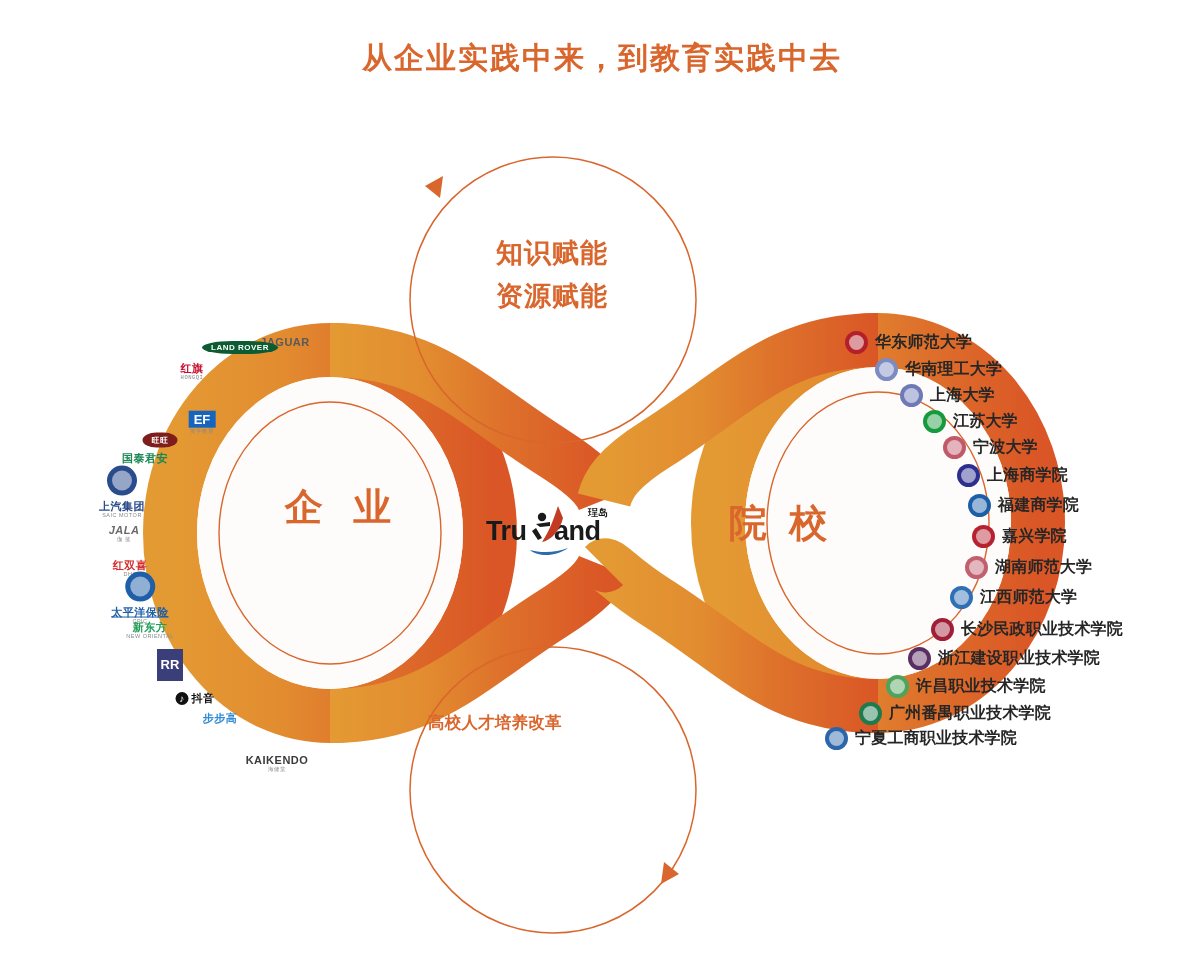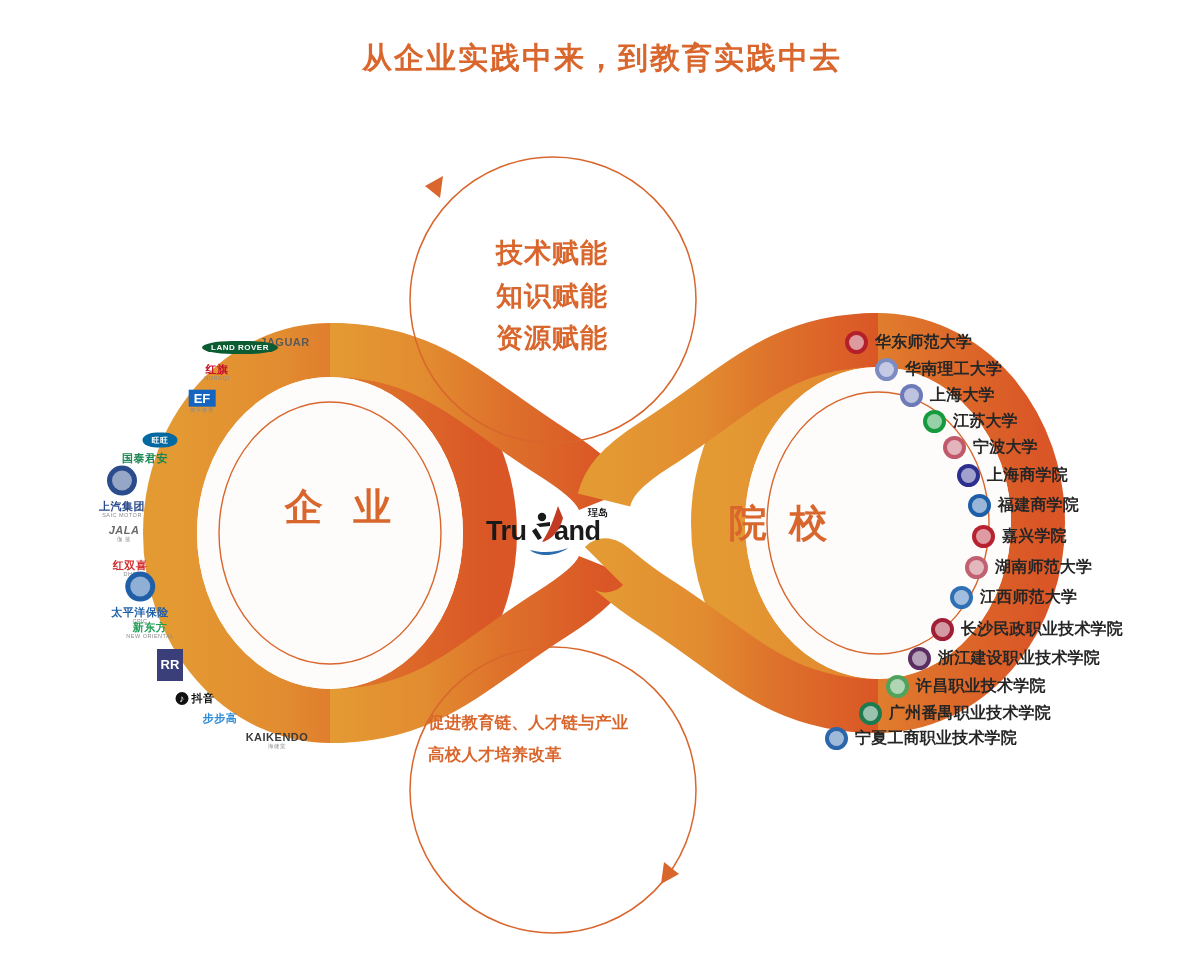"技术赋能" div { html: <div>技术赋能</div> -> none }
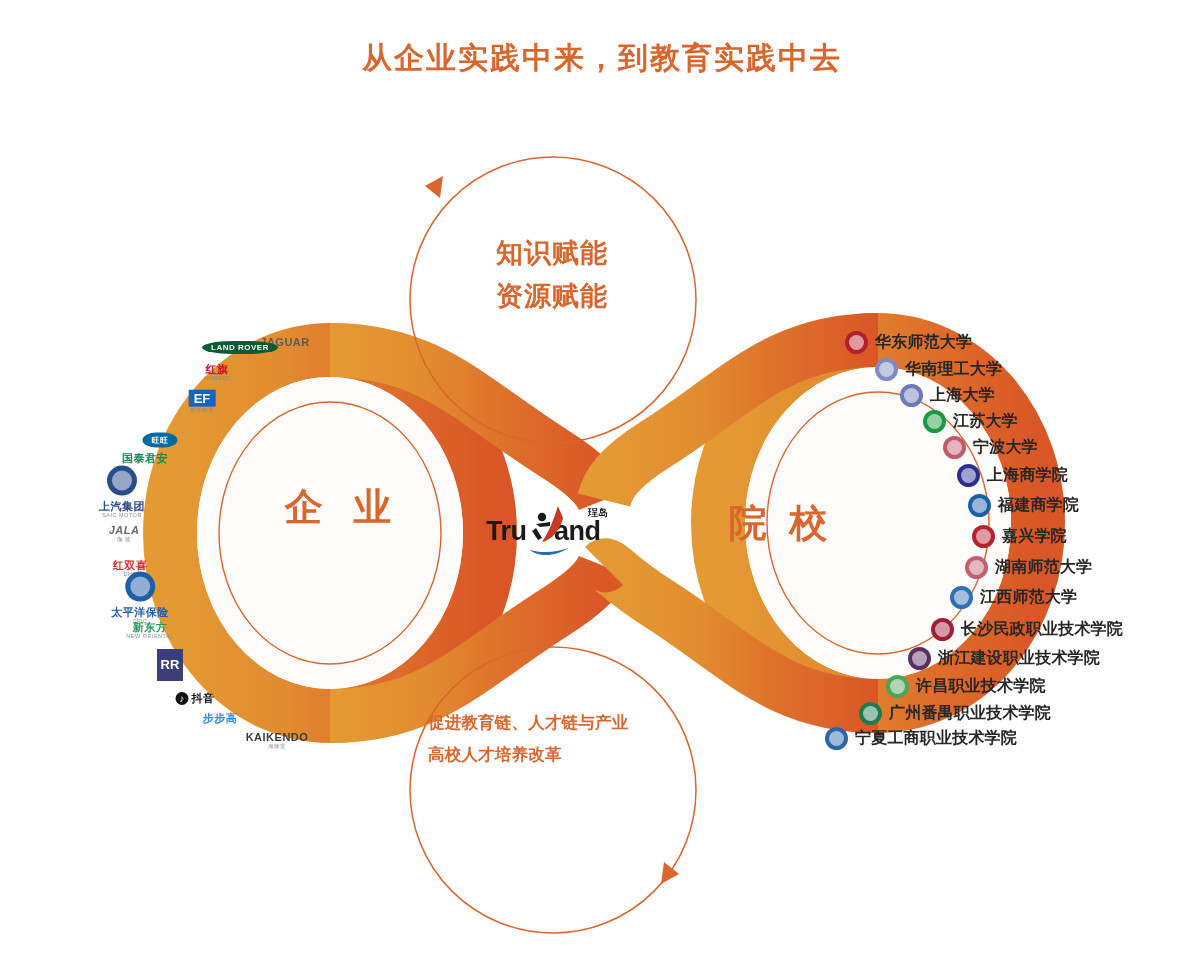"红旗" div.co-item { font-family: none -> Liberation Mono, monospace; left: 125px -> 100px }
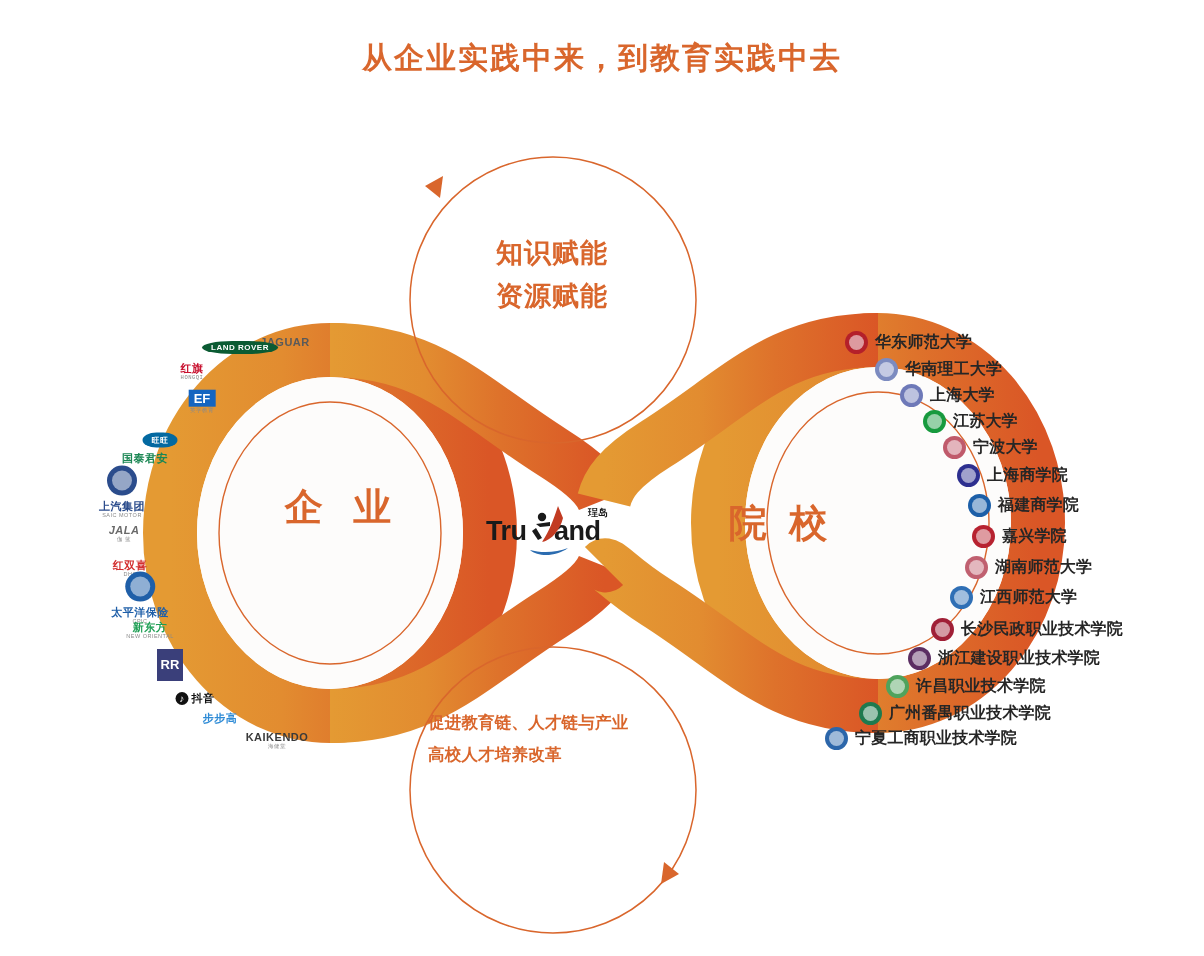"EF" div.co-item { top: 81px -> 102px }
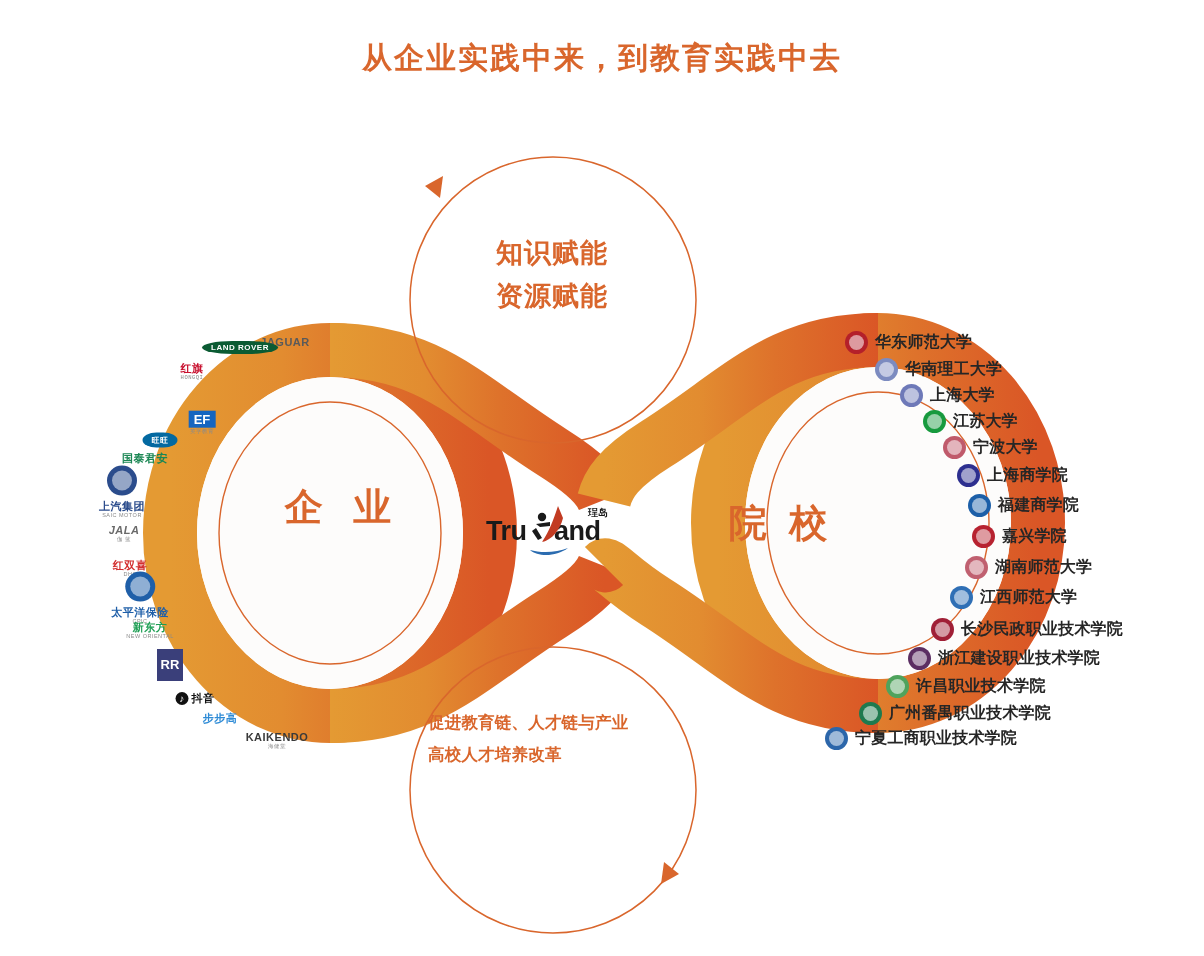"旺旺" span.co-pill { background: #0369a1 -> #7f1d1d }
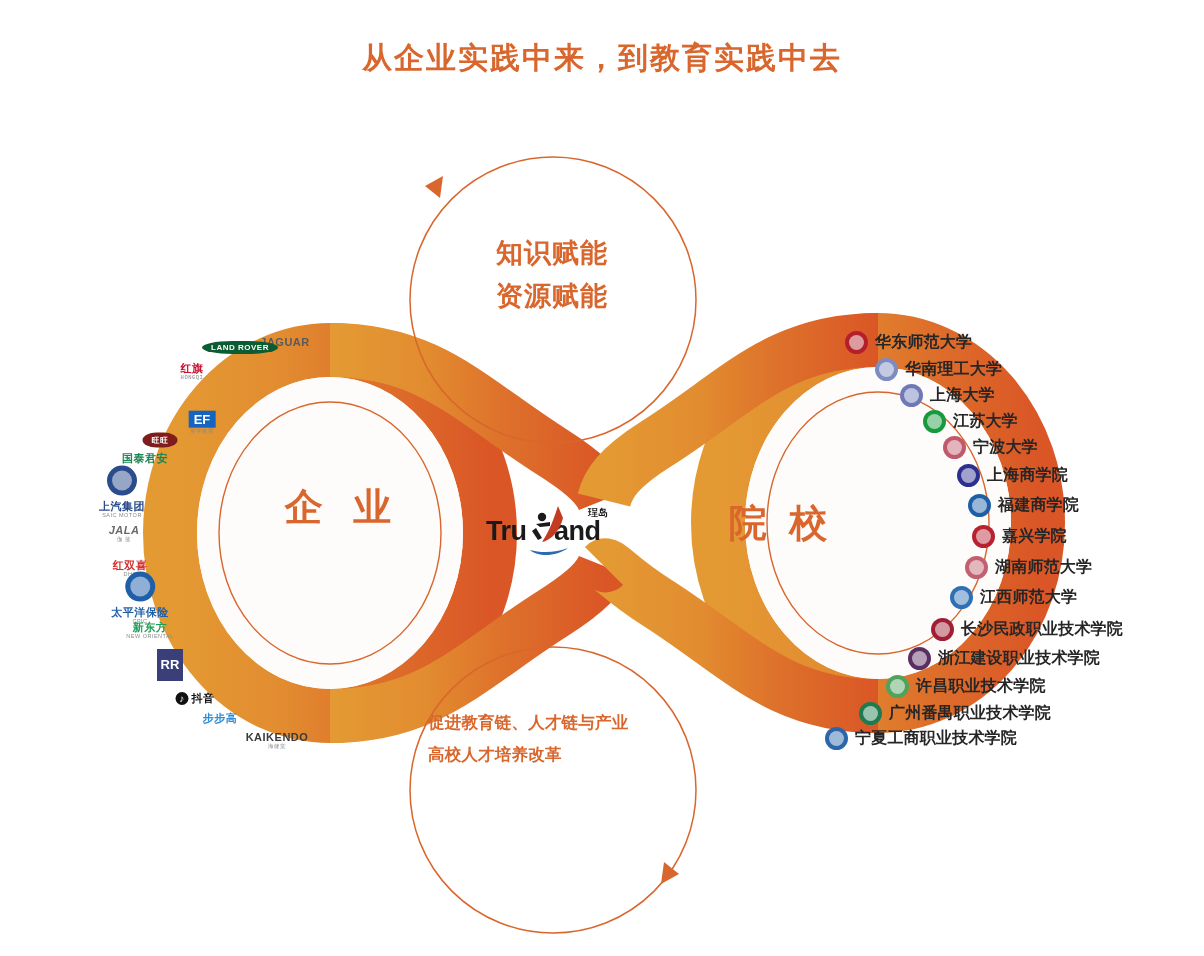"太平洋保险" div.co-text { text-decoration: none -> underline }
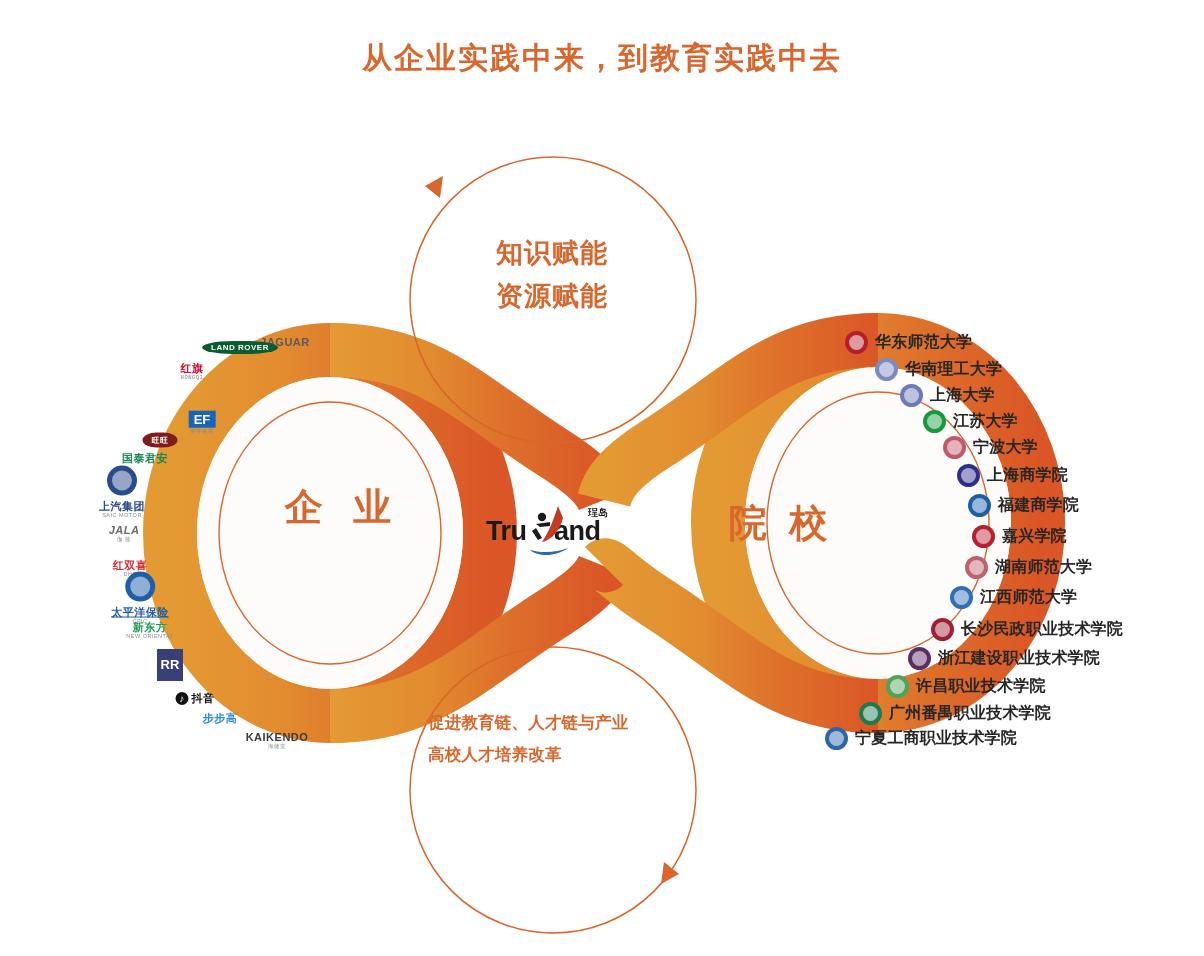"促进教育链、人才链与产业" div { html: <div>促进教育链、人才链与产业</div> -> none }
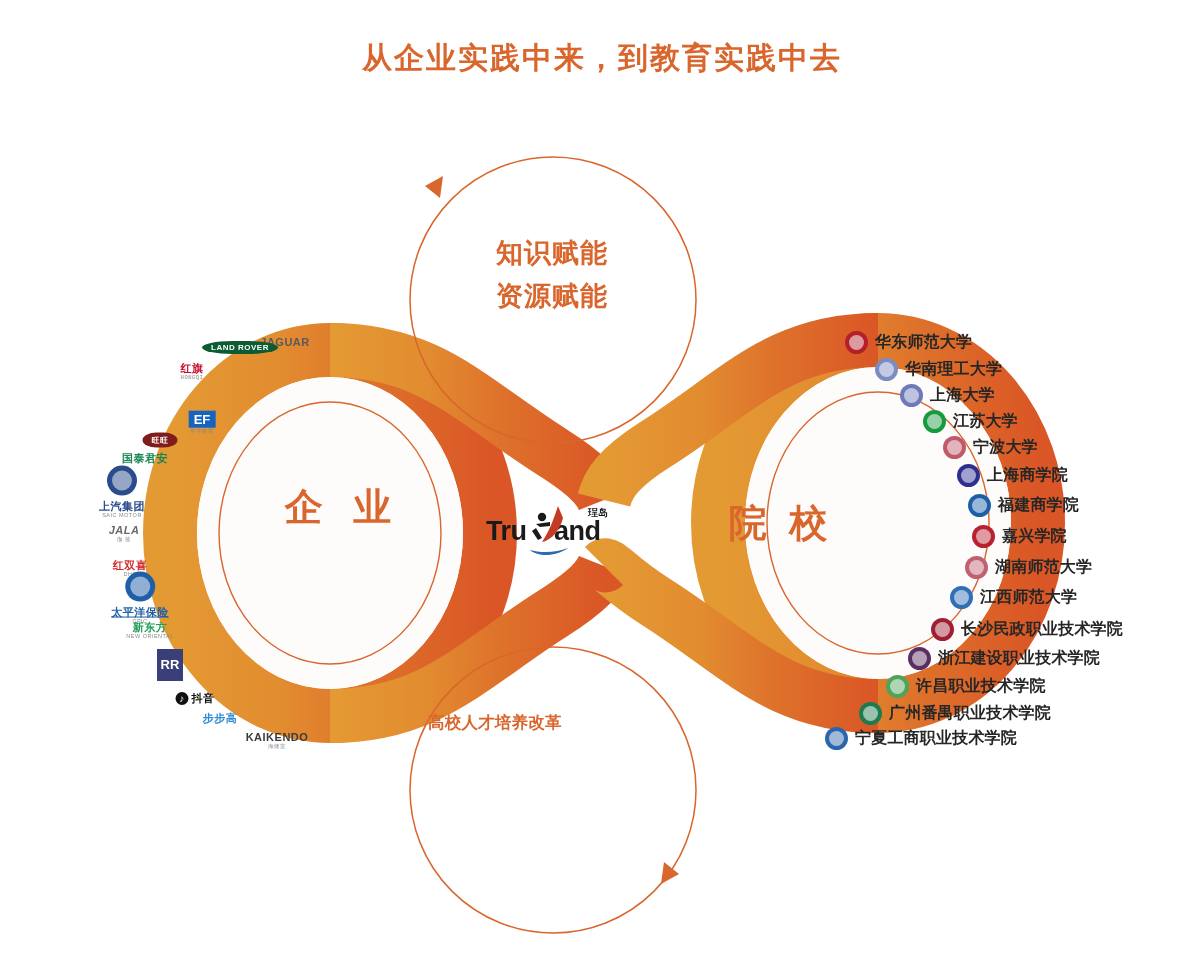"KAIKENDO" div.co-item { top: 420px -> 443px }
